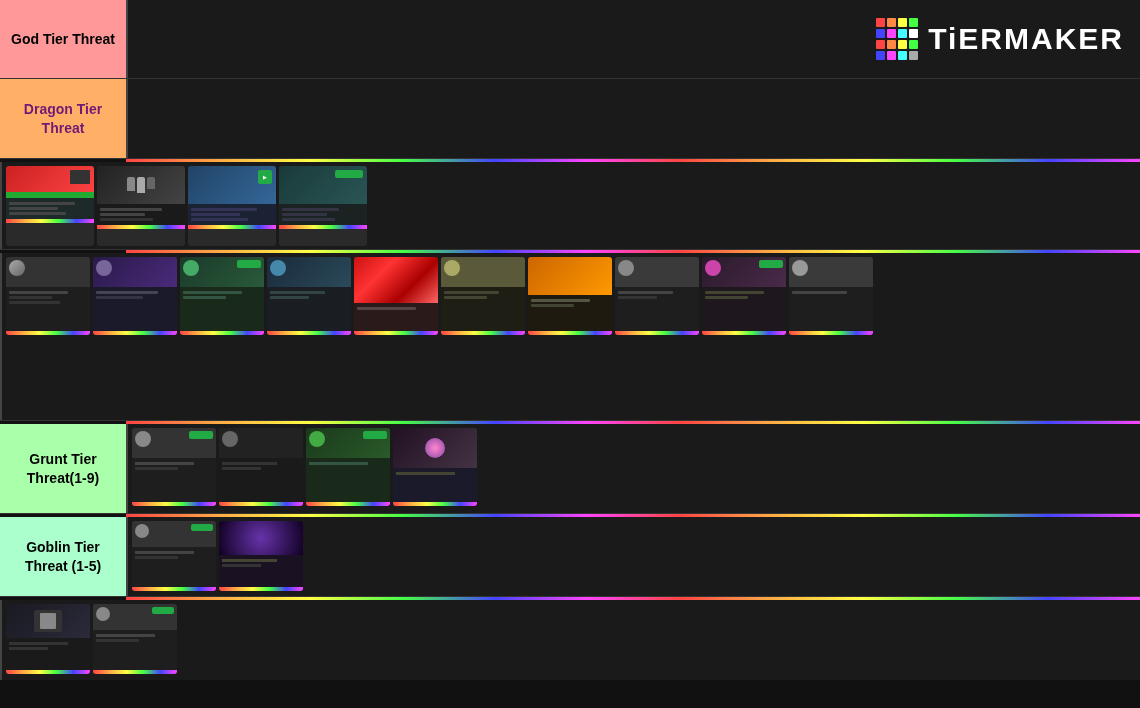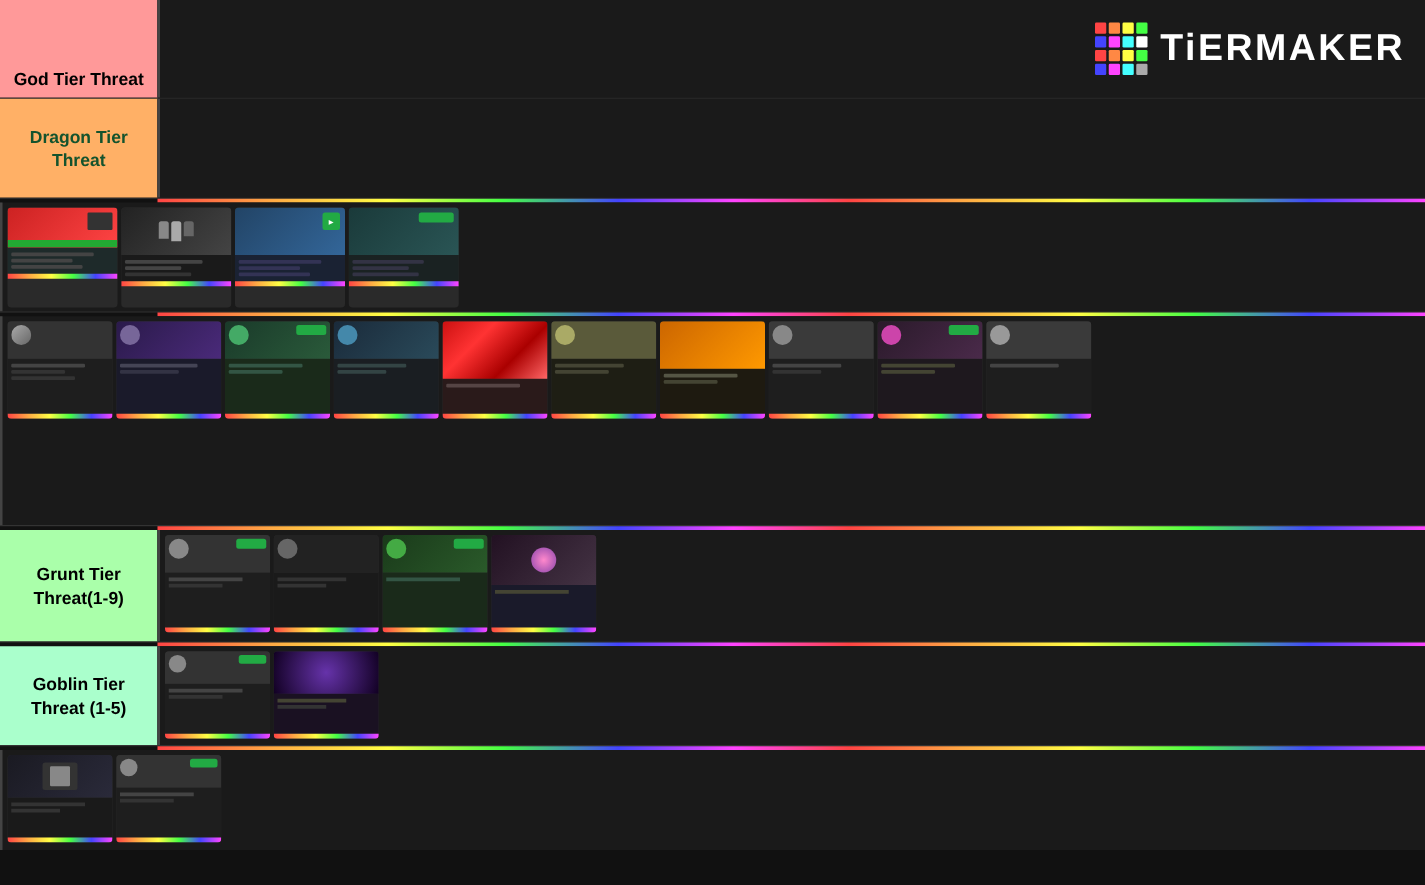"God Tier Threat" div.tier-label { align-items: flex-end -> center }
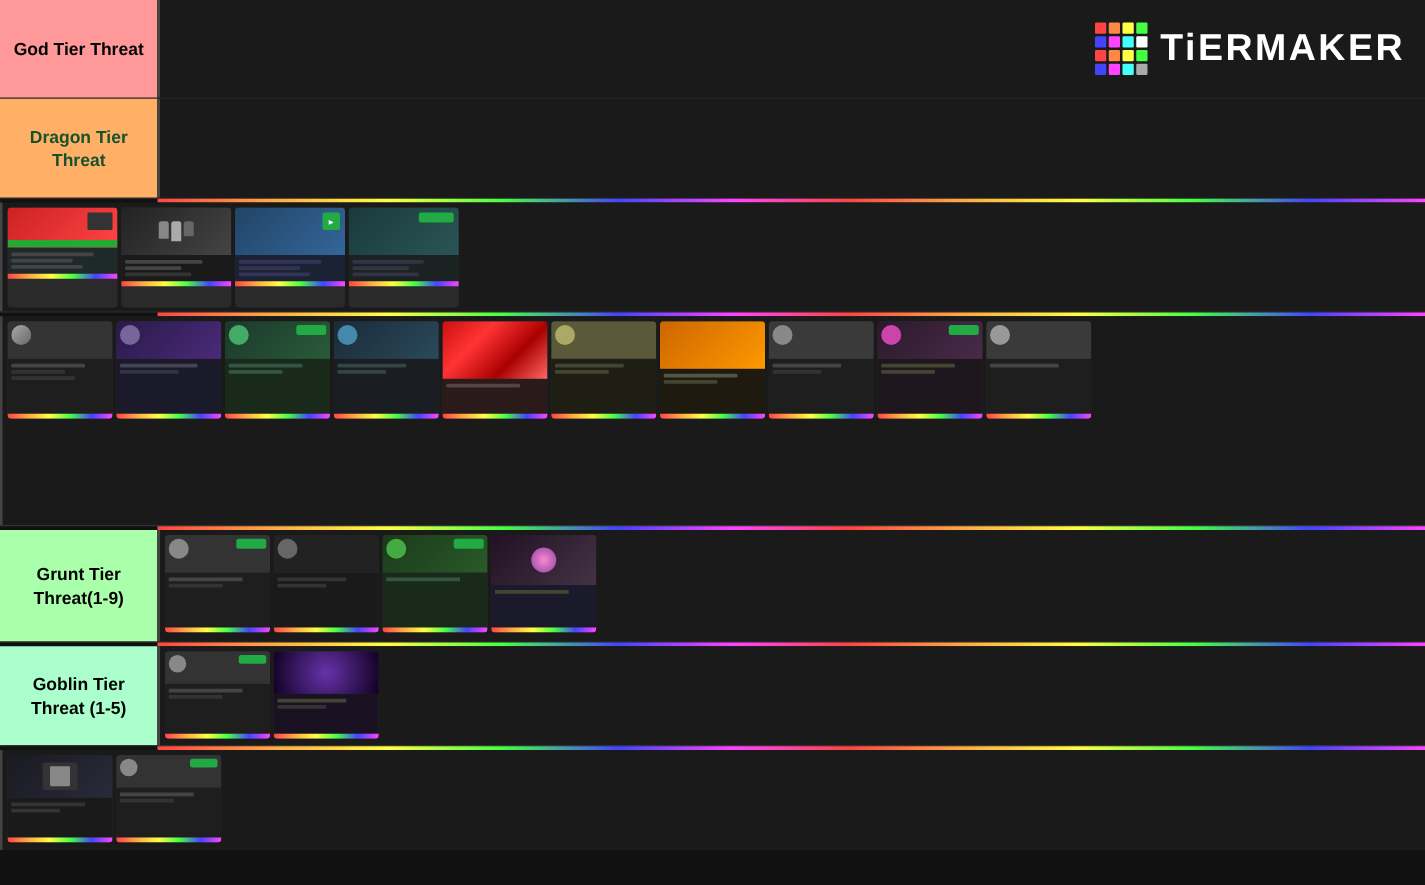"Dragon Tier Threat" div.tier-label { color: #14532d -> #701a75 }
